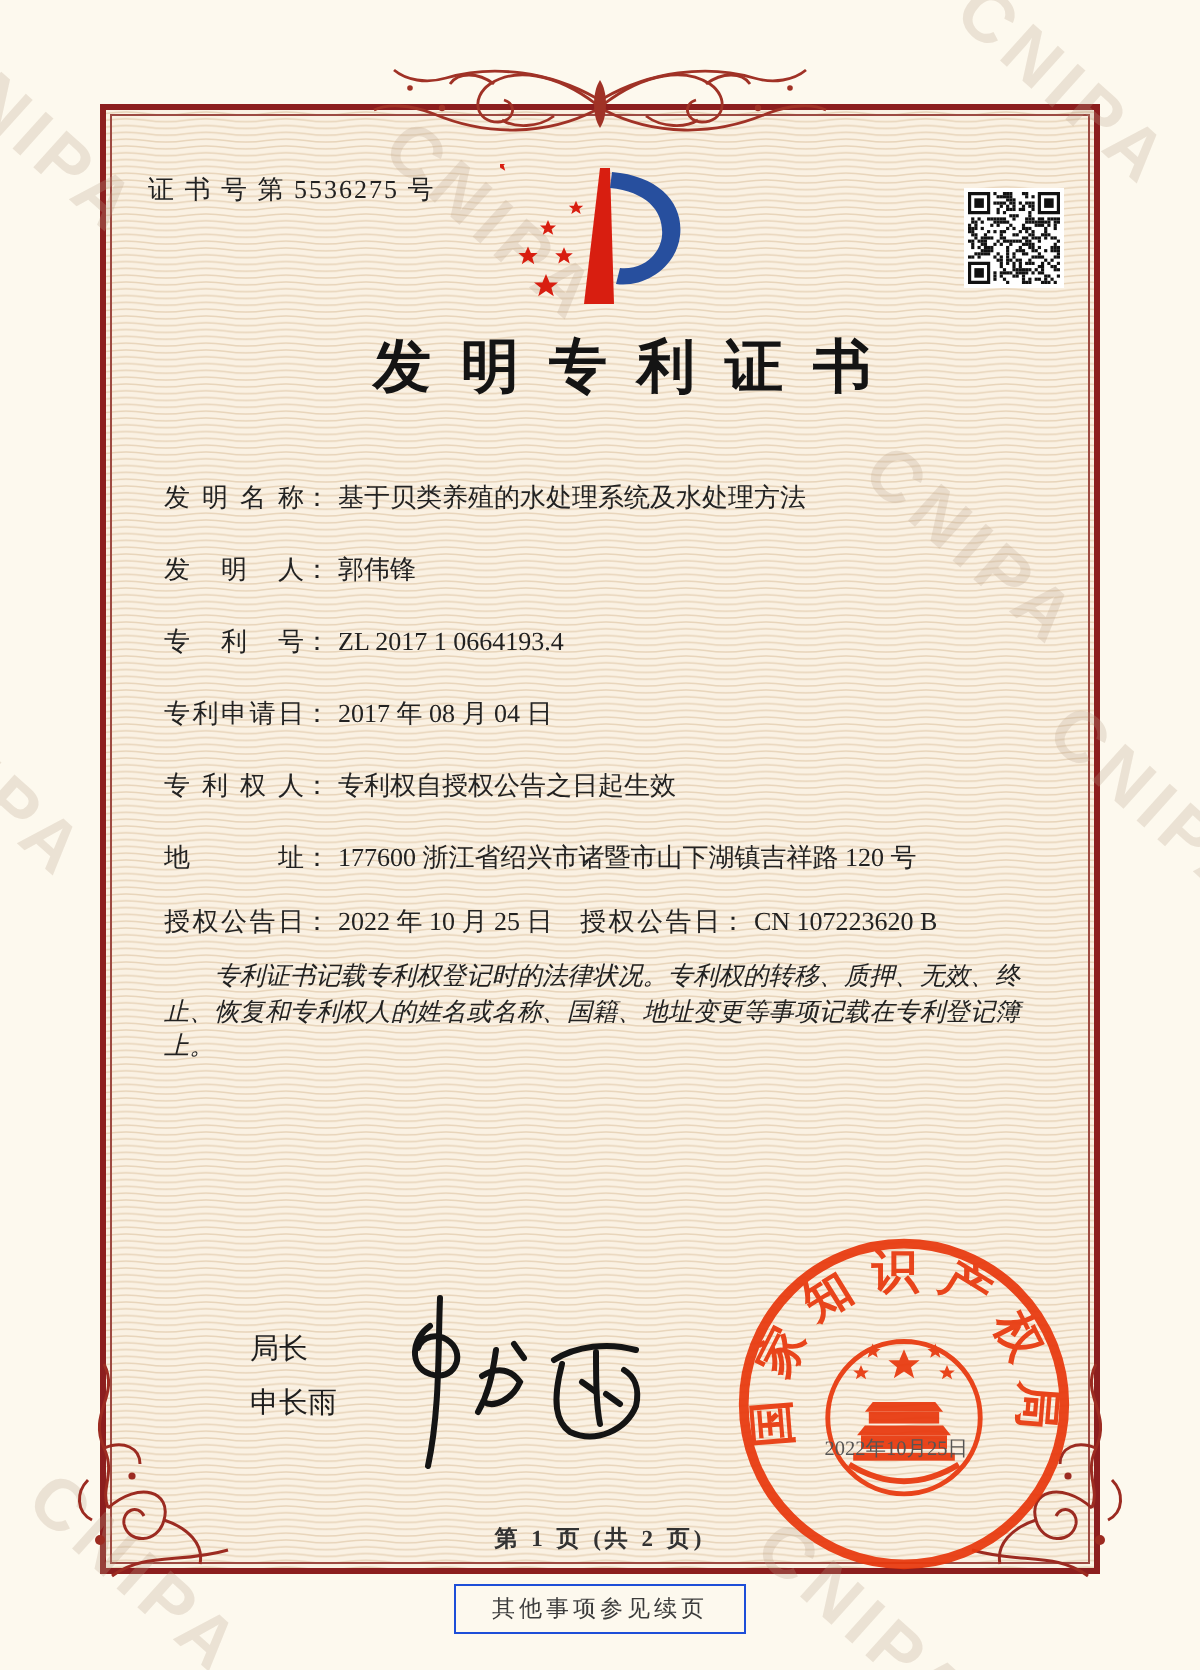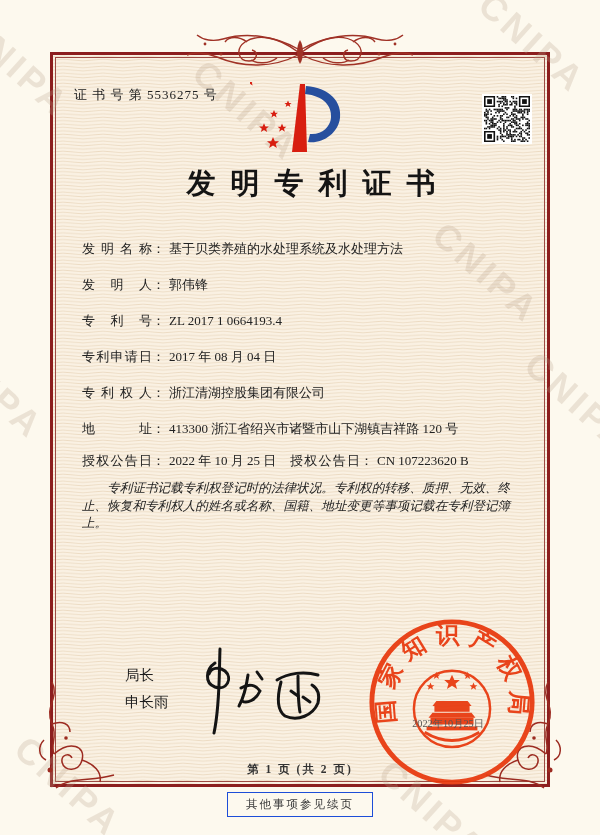"浙江清湖控股集团有限公司" span.fvalue { text: 浙江清湖控股集团有限公司 -> 专利权自授权公告之日起生效 }
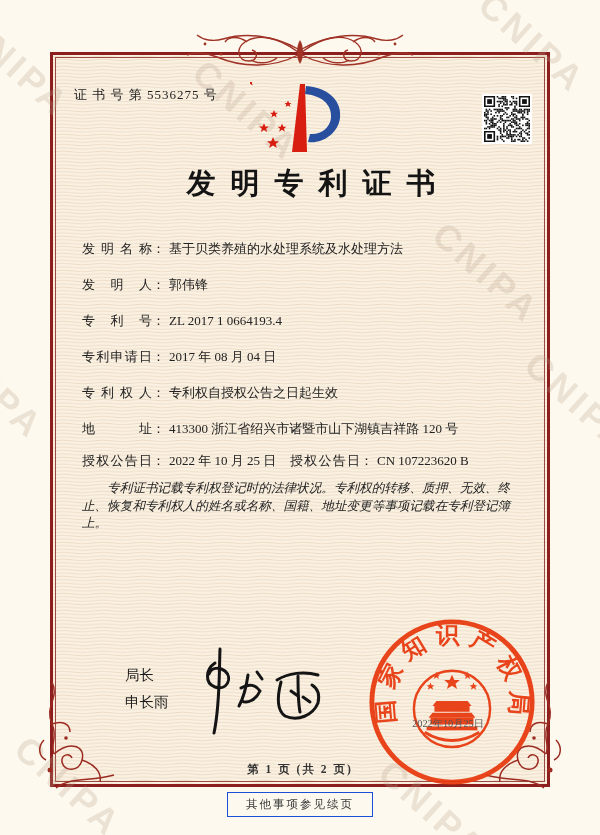"413300 浙江省绍兴市诸暨市山下湖镇吉祥路 120 号" span.fvalue { text: 413300 -> 177600 }
